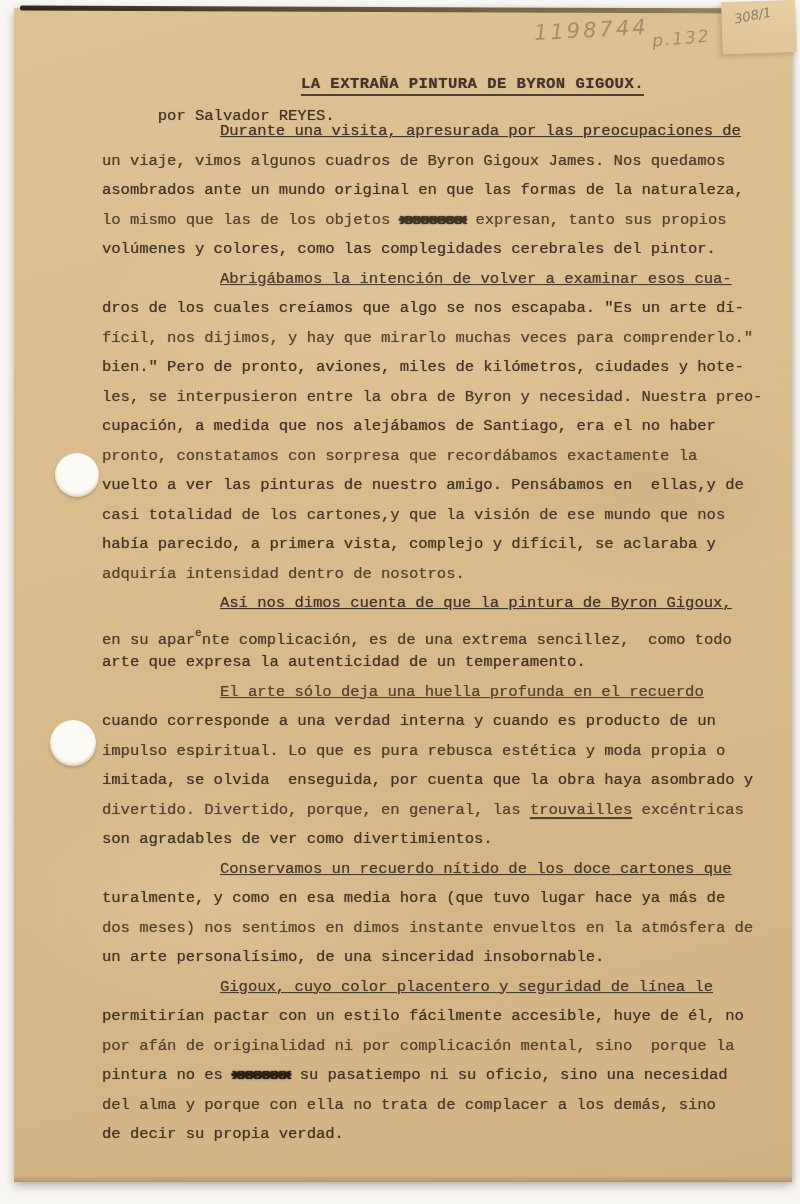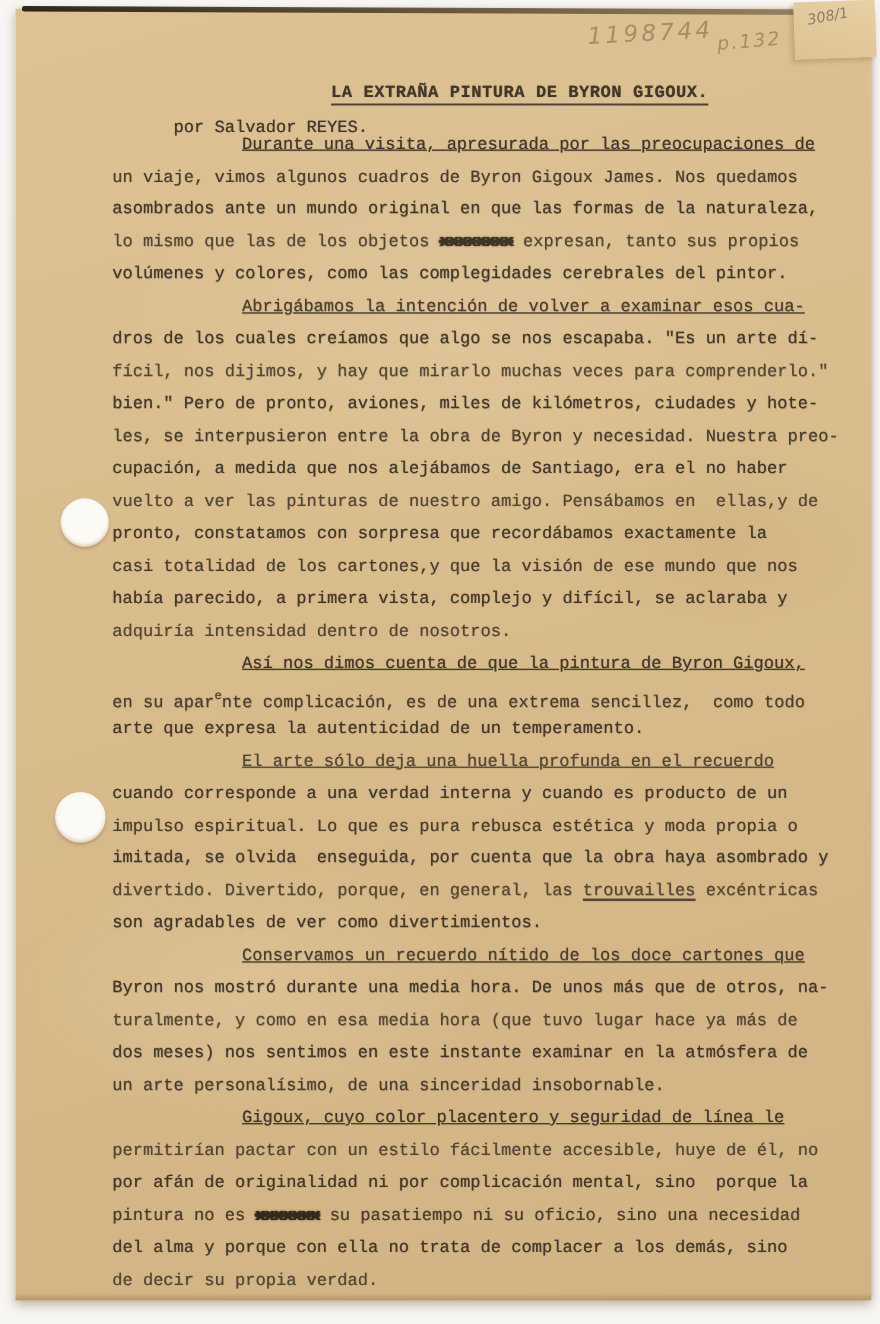"vuelto a ver las pinturas" div.line { order: before "pronto, constatamos con sorpresa que" -> after "pronto, constatamos con sorpresa que" }
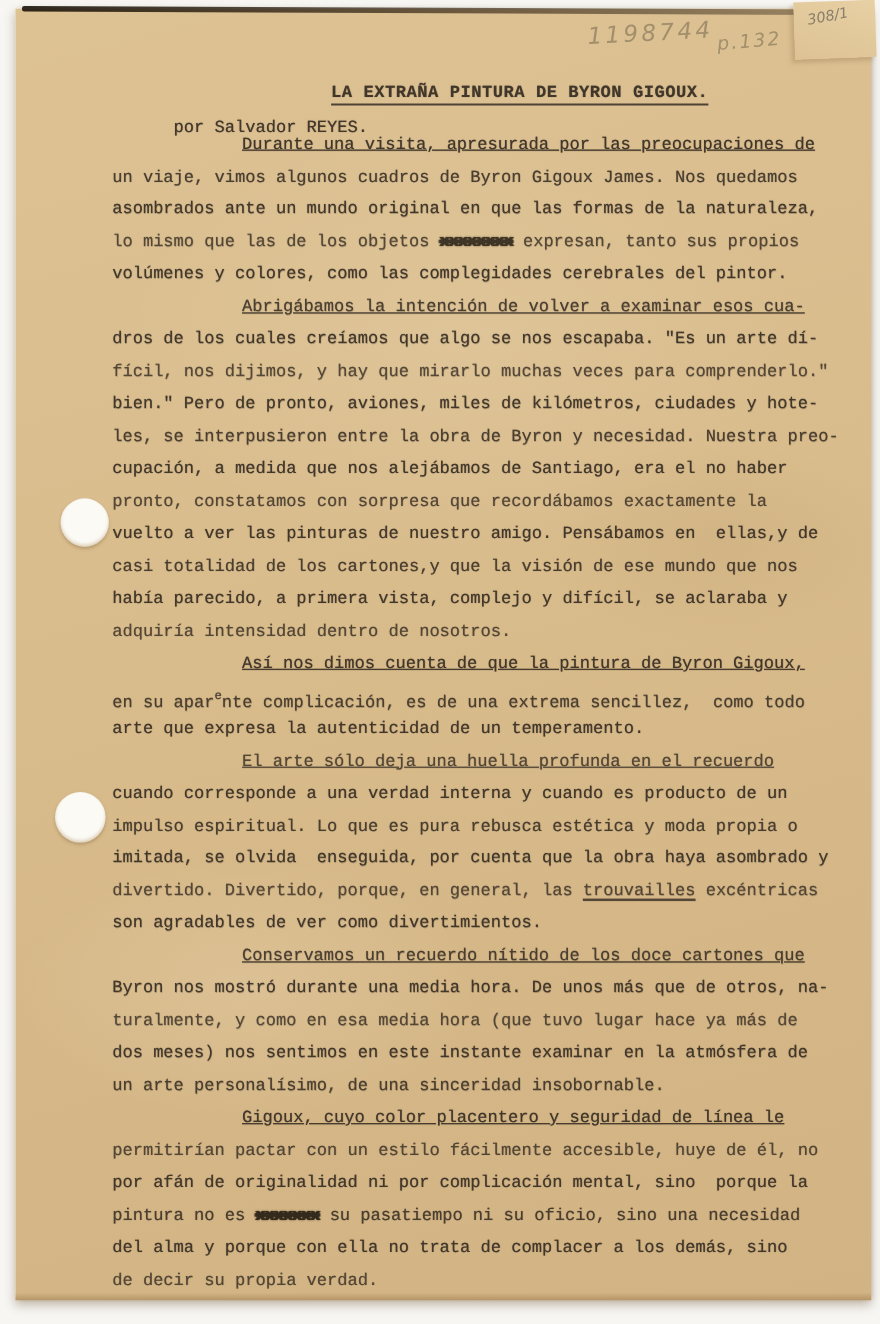"Byron nos mostró durante una" div.line { html: <div><span>Byron nos mostró durante una media hora. De unos más que de otros, na-</span></div> -> none }
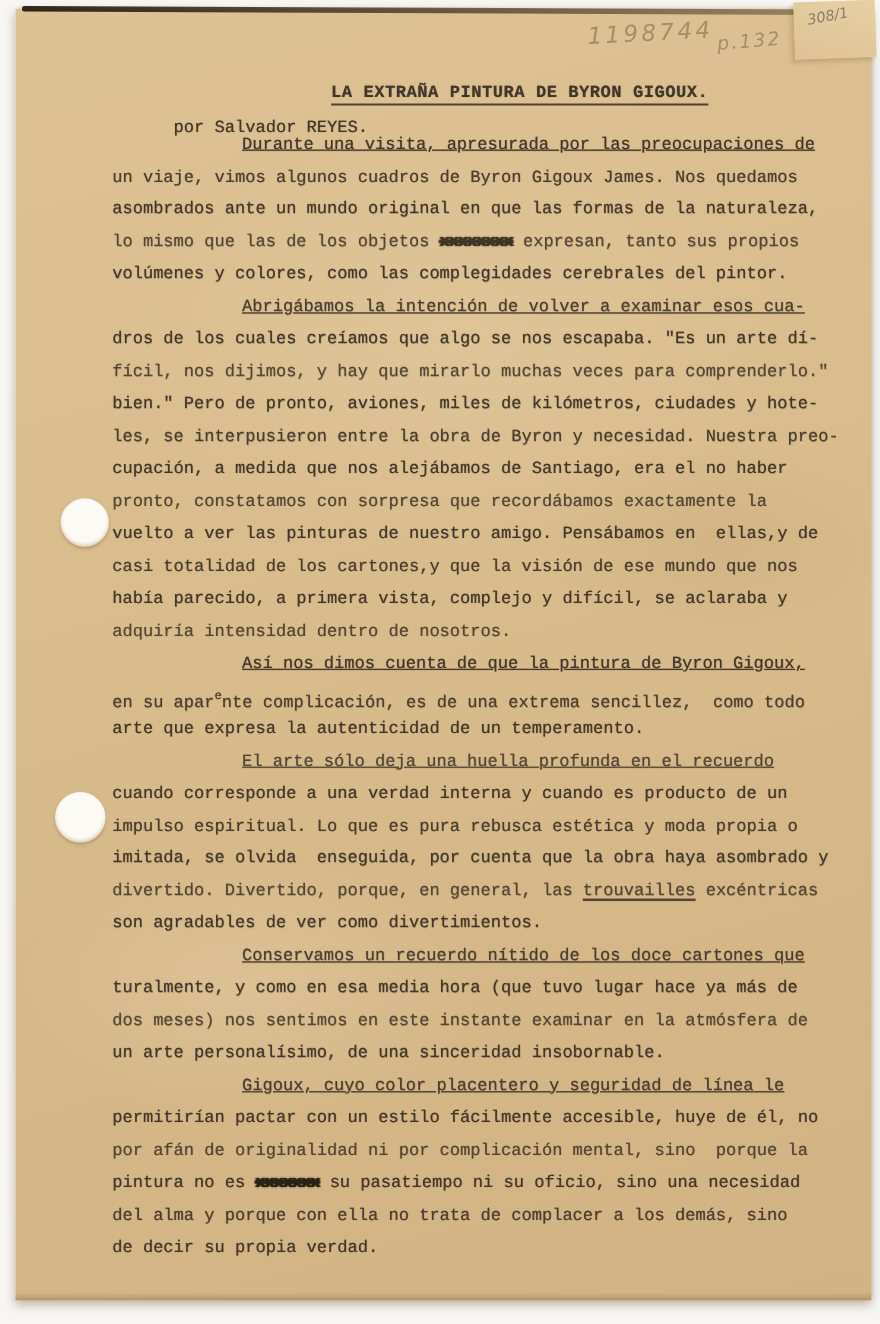"dos meses) nos sentimos en" span { text: este instante examinar -> dimos instante envueltos }
